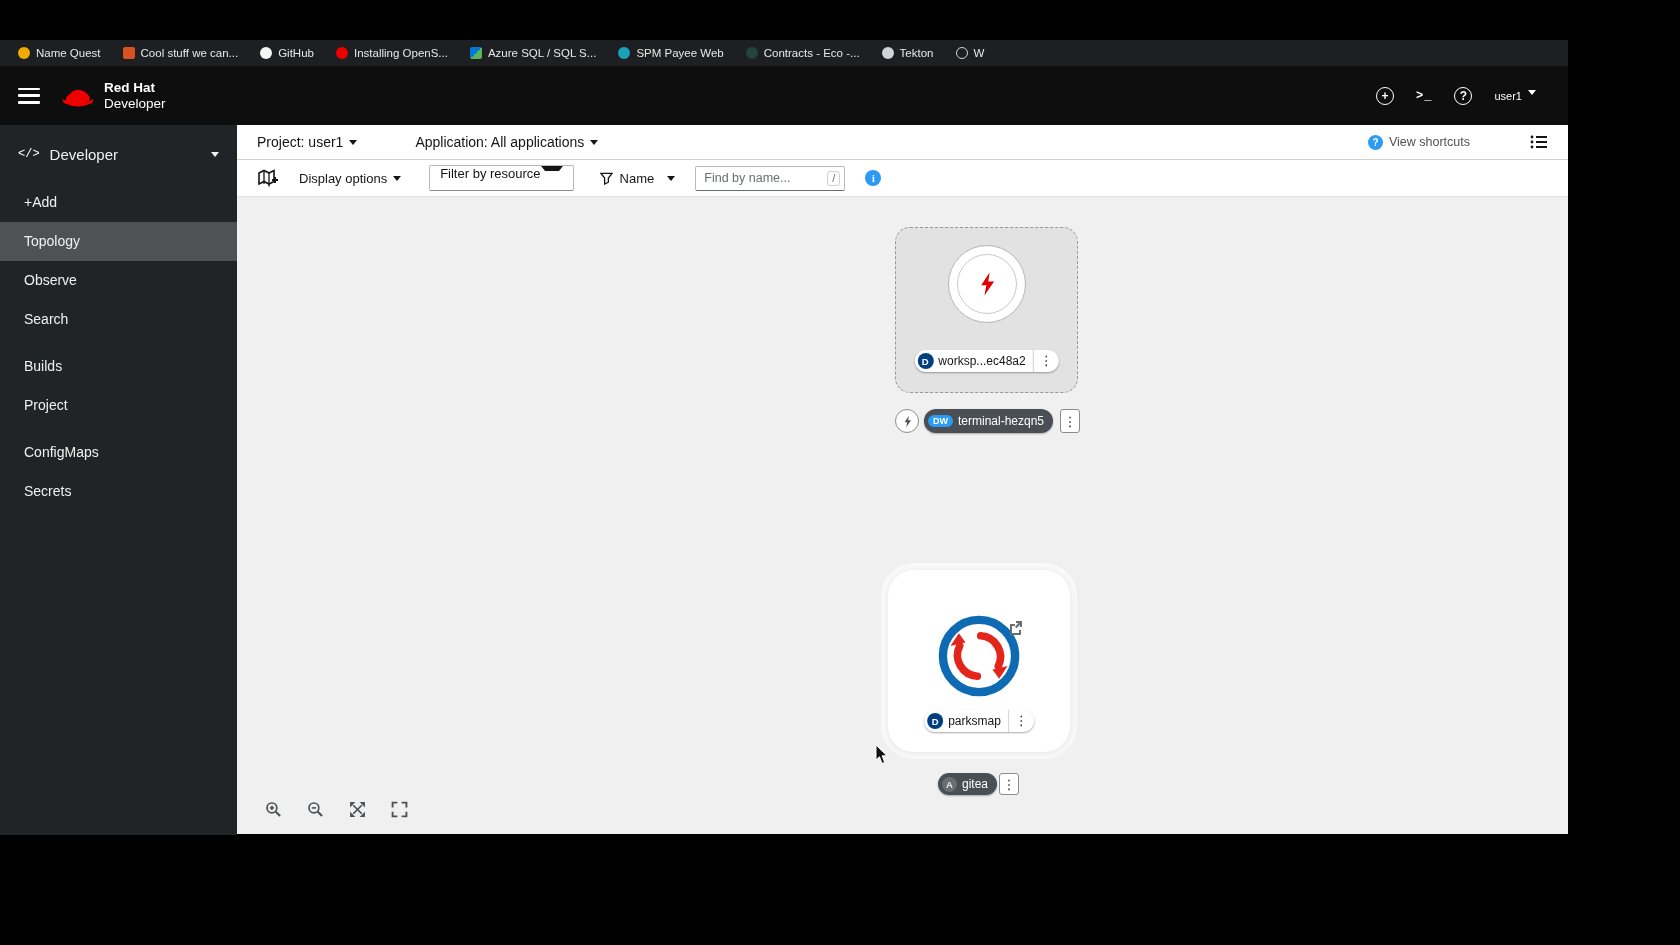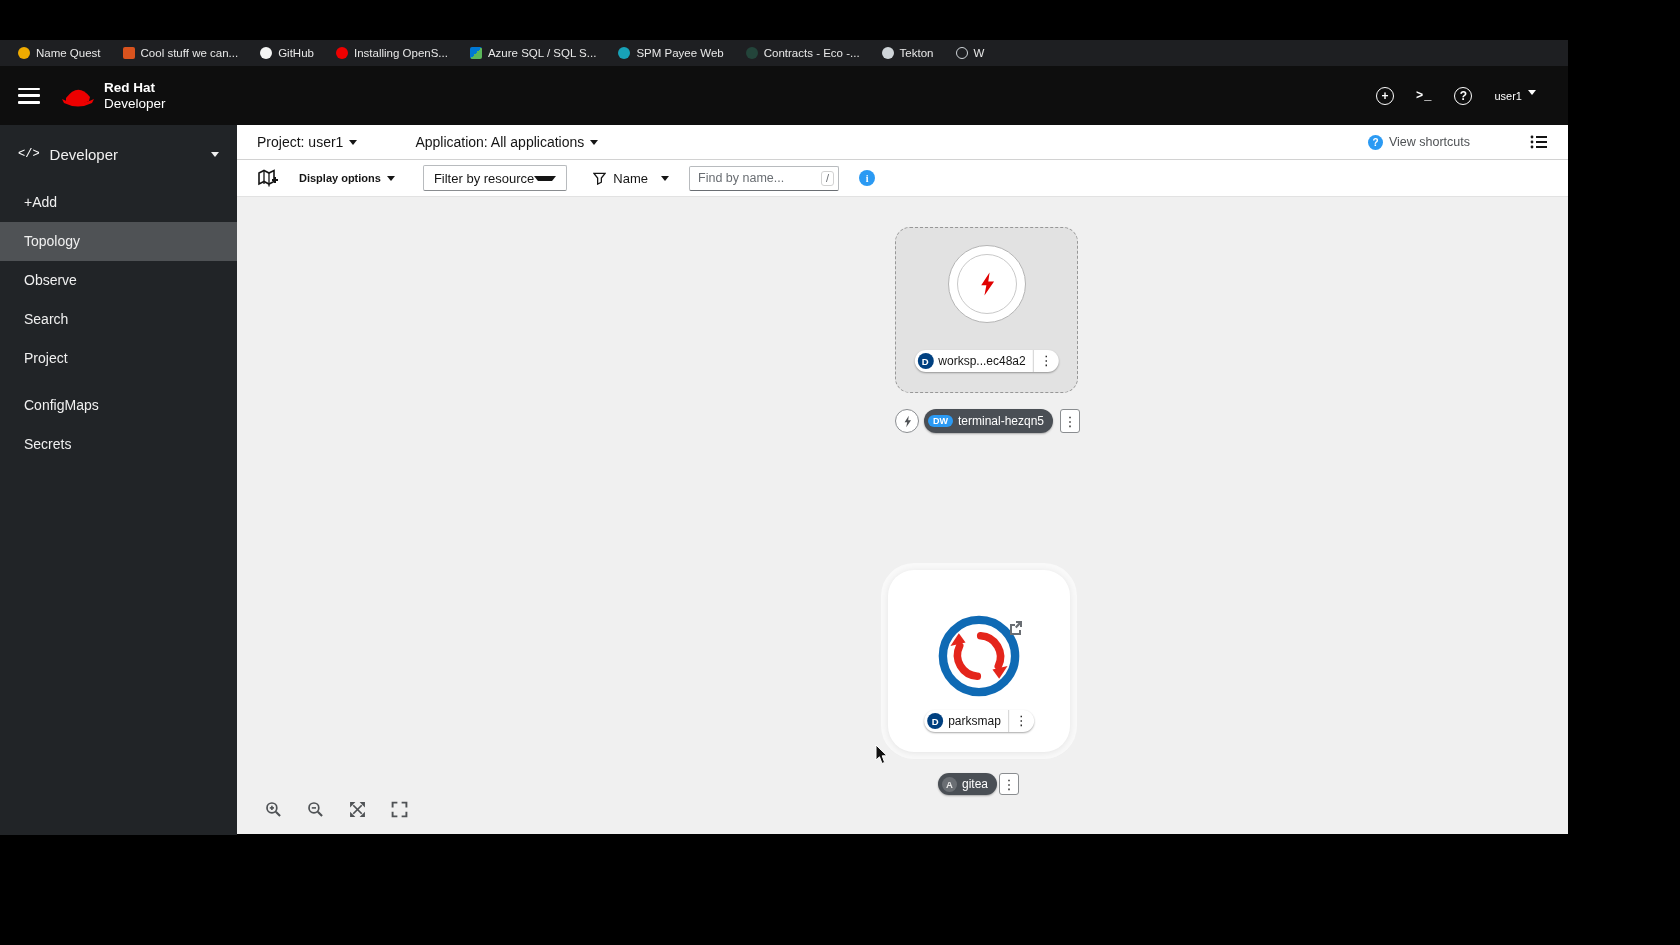"Display options" .tb-text-dd { font-size: 11px -> 13px; font-weight: bold -> none }
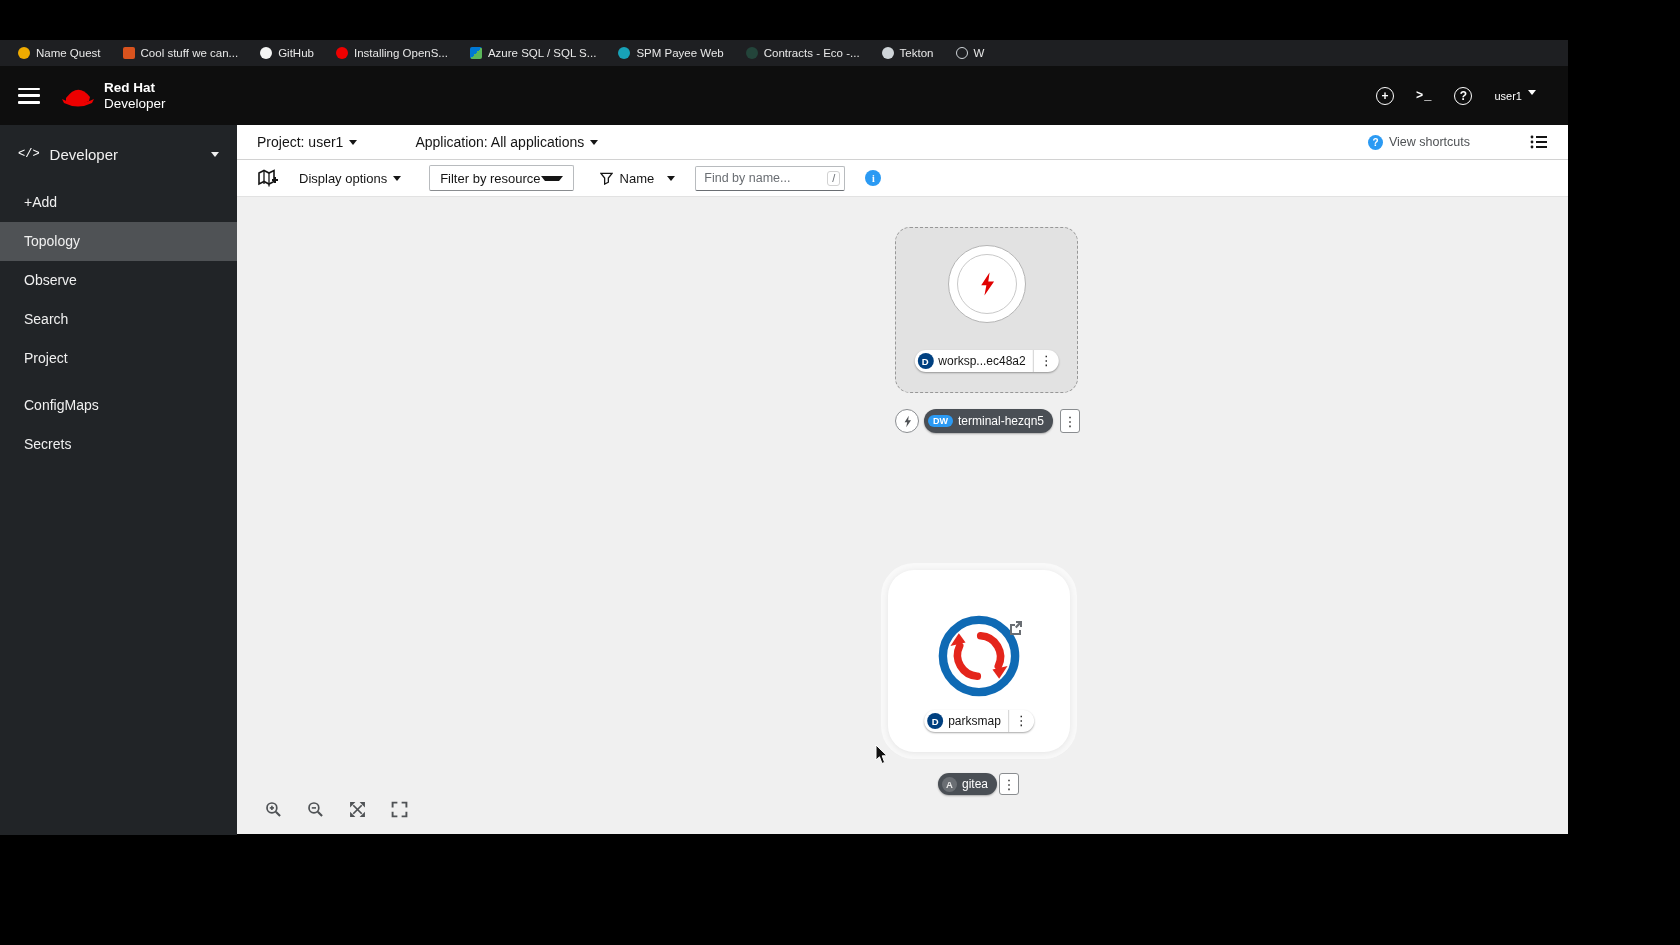"Filter by resource" .tb-select { align-items: center -> flex-start }
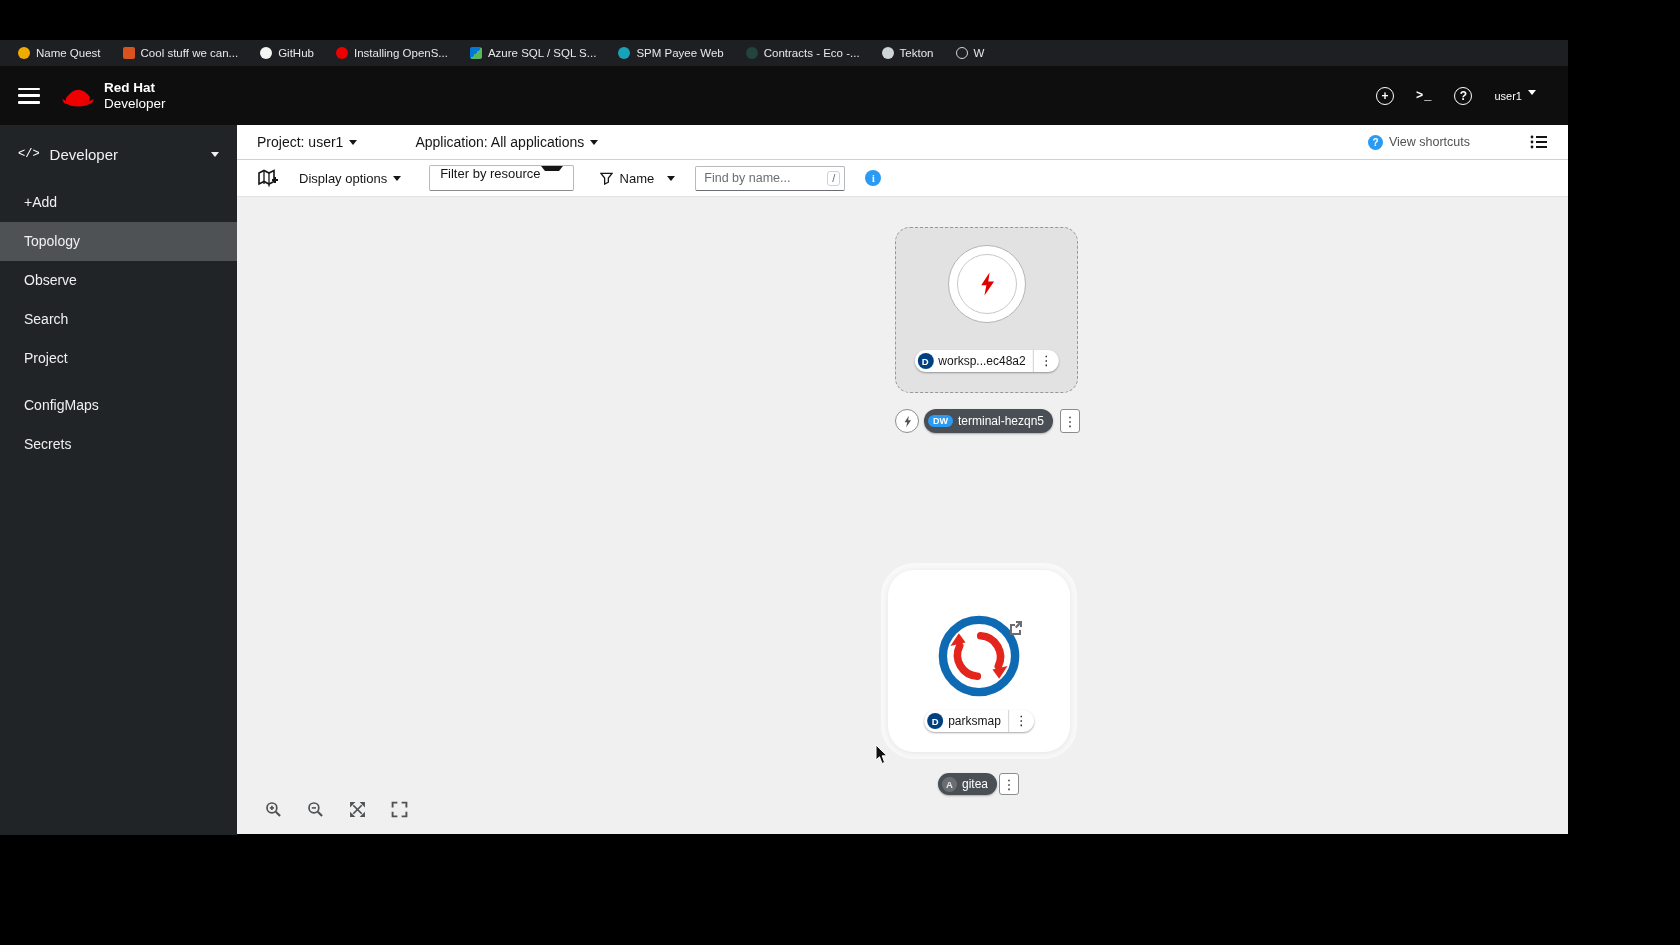"Builds" div.nav-item { html: none -> <div>Builds</div> }
